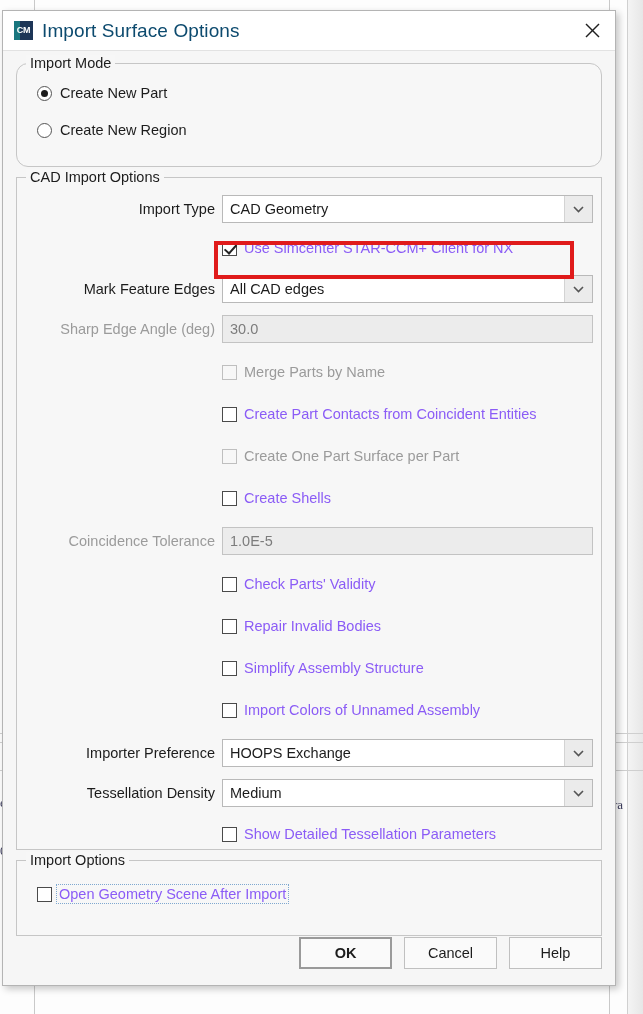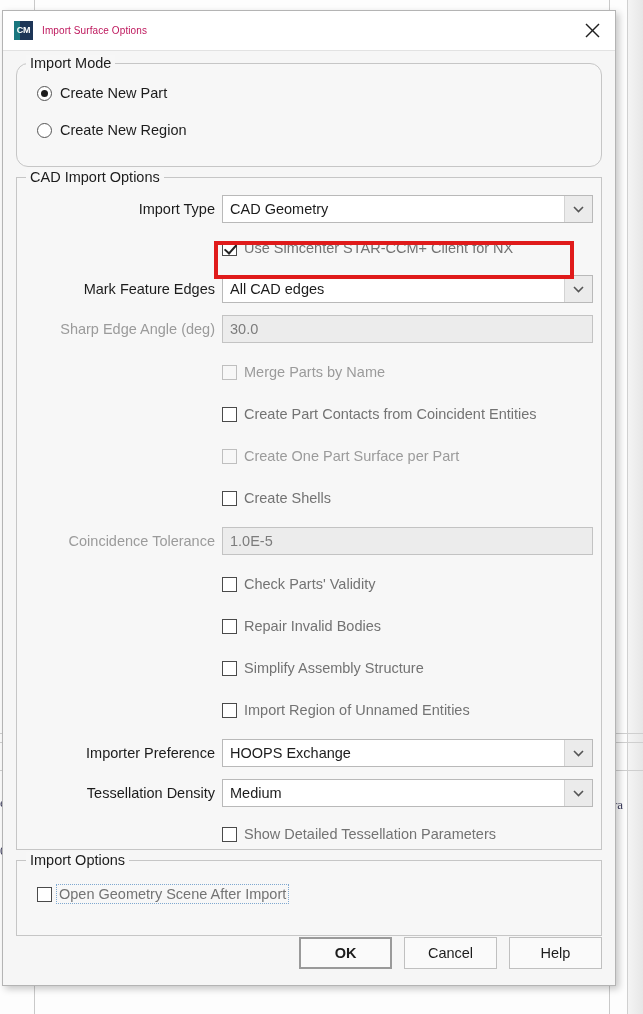"Import Surface Options" #title-text { color: #be185d -> #0c4a6e; font-size: 10px -> 19px }
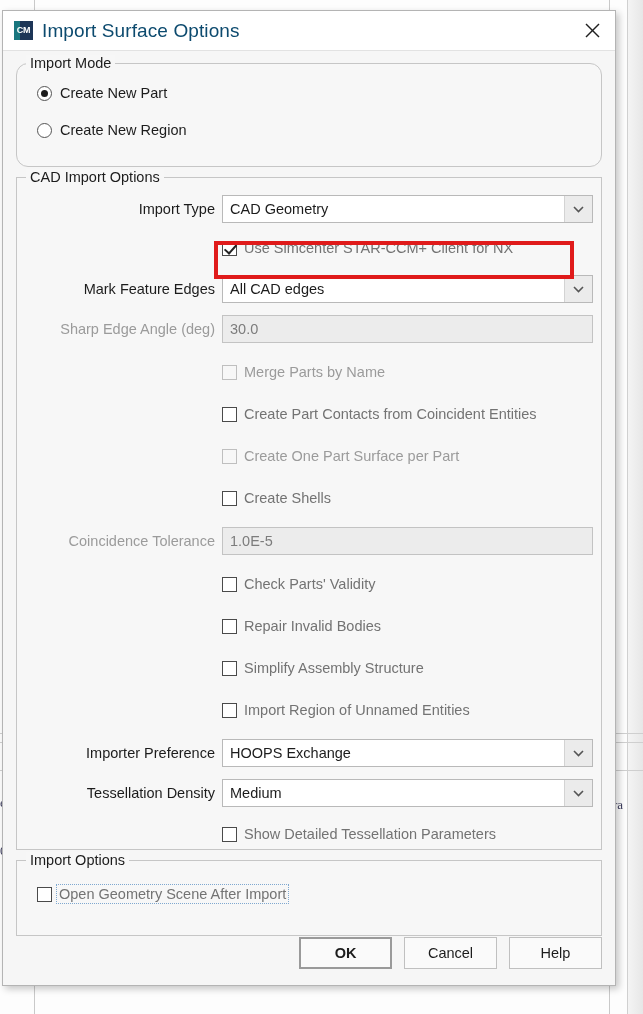"Use Simcenter STAR-CCM+ Client for" .cb-label { color: #737373 -> #8b5cf6 }
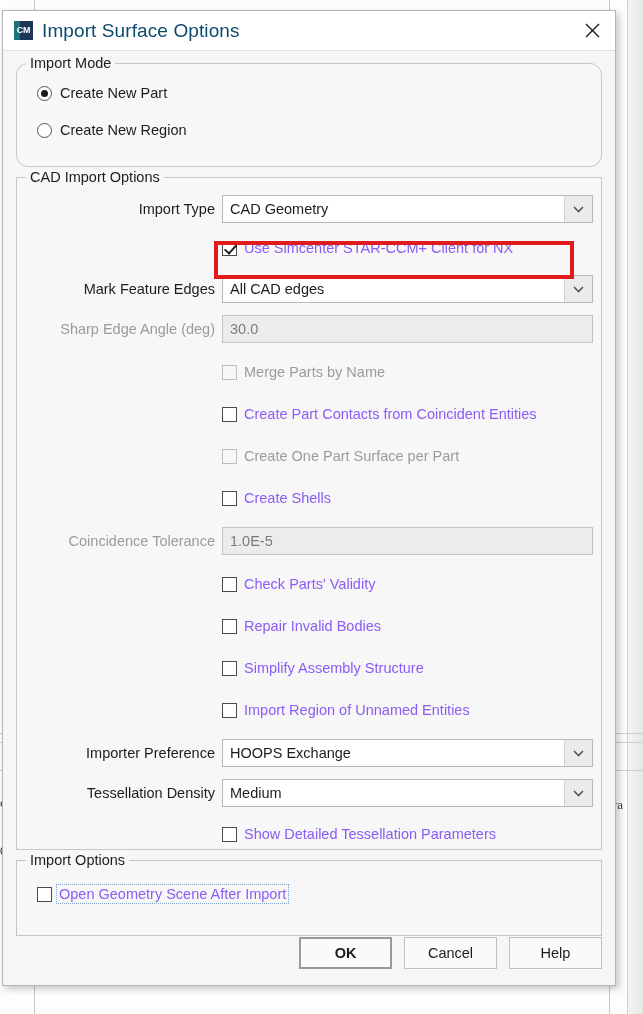"Import Region of Unnamed Entities" span.cb-label { text: Region of Unnamed Entities -> Colors of Unnamed Assembly }
